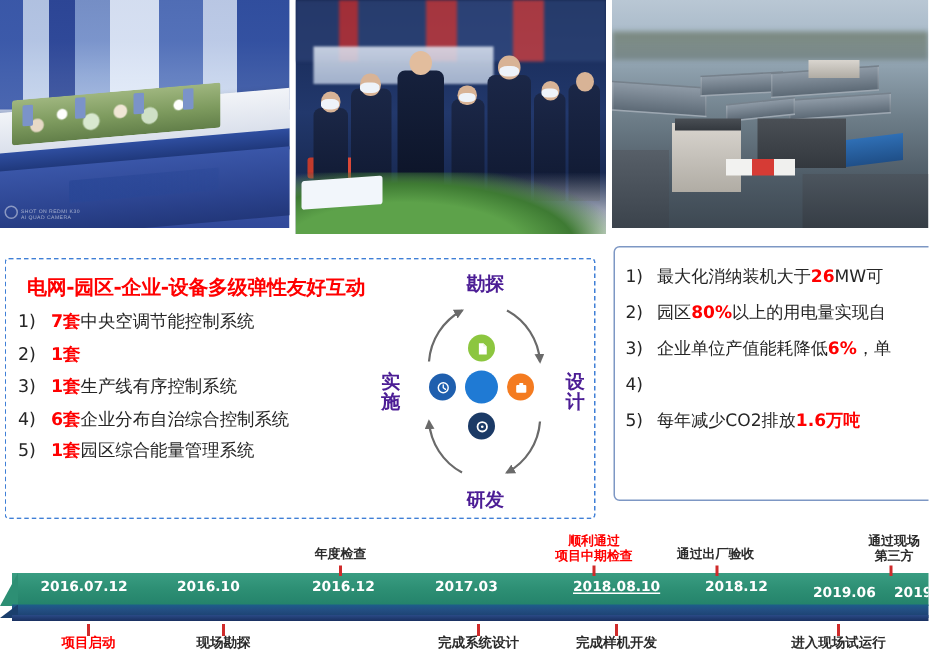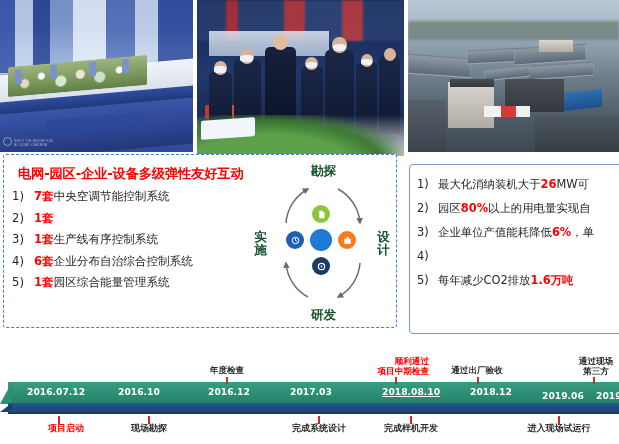"电网-园区-企业-设备多级弹性友好互动" .left-panel { top: 154px -> 172px }
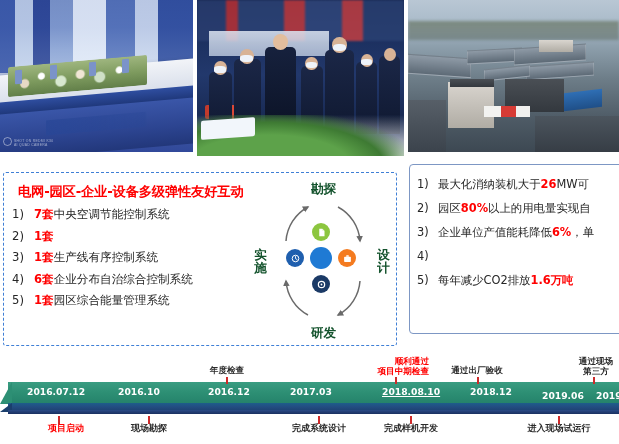"勘探" .cyc-label { color: #14532d -> #4c1d95 }
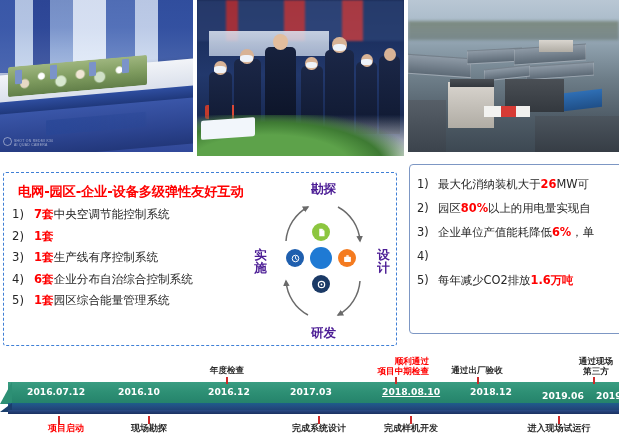"顺利通过" .c-red { text-align: right -> none }
